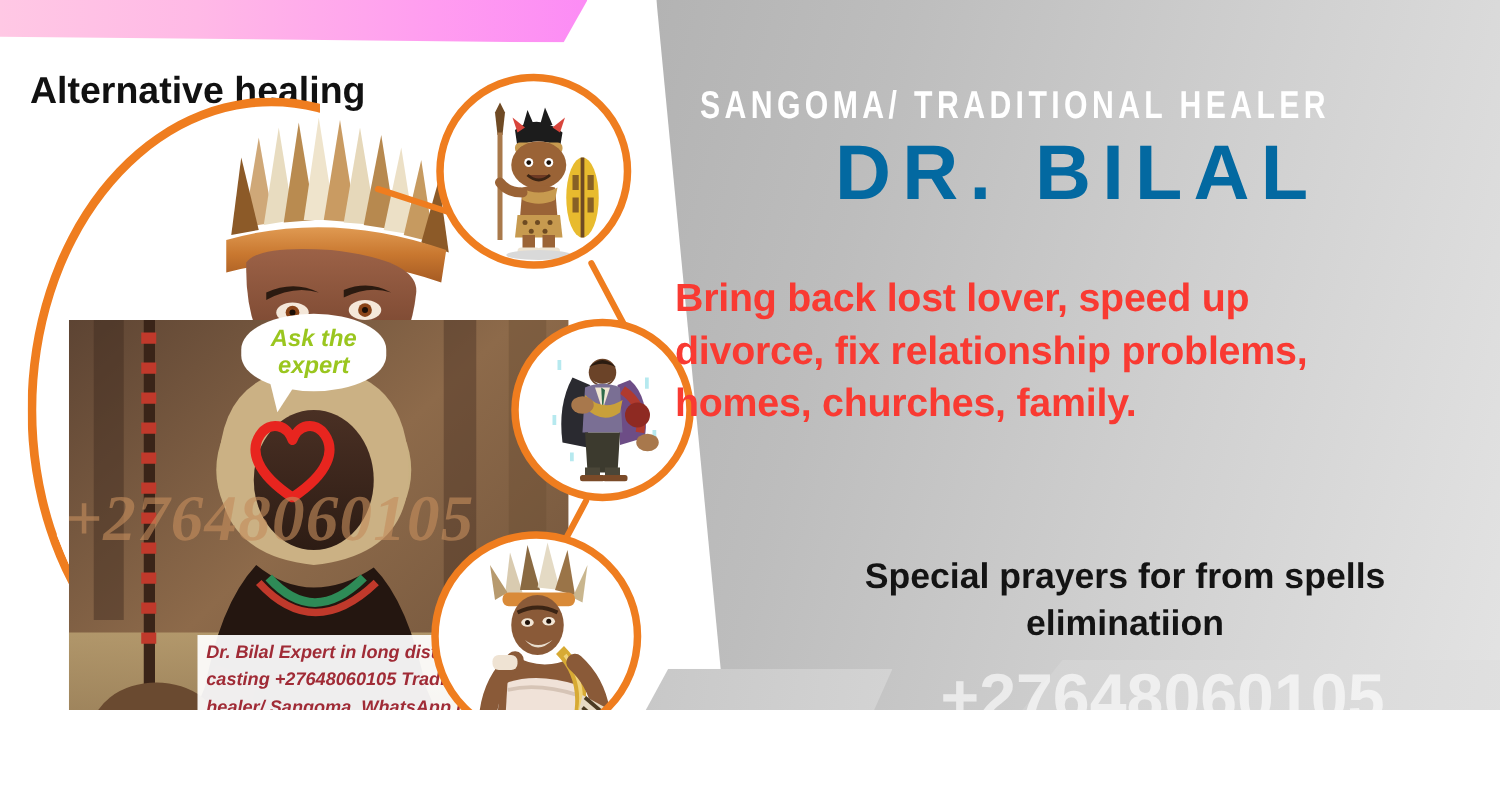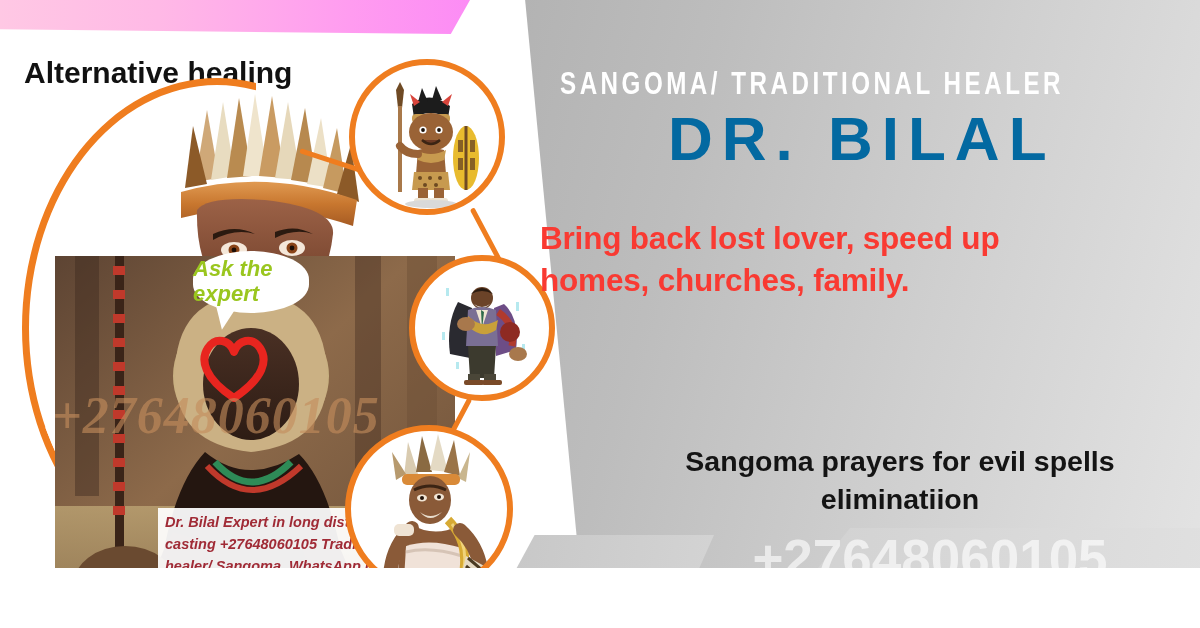"Ask the expert" .bubble-text { font-size: 22px -> 19px; text-align: left -> center }
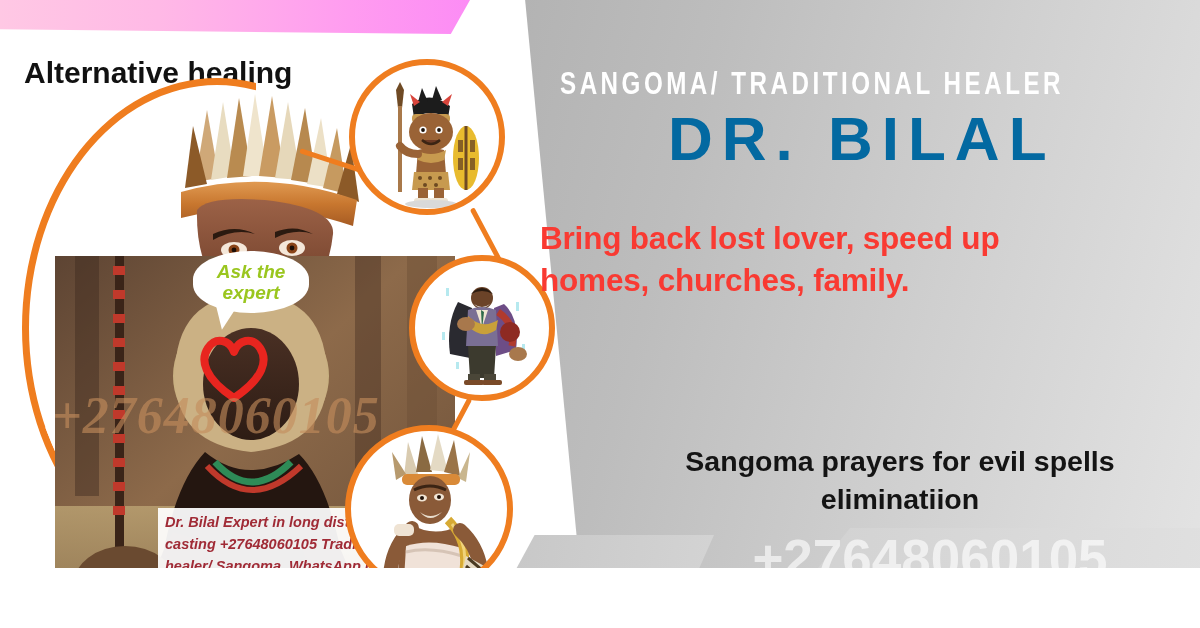"divorce, fix relationship problems," div { html: none -> <div>divorce, fix relationship problems,</div> }
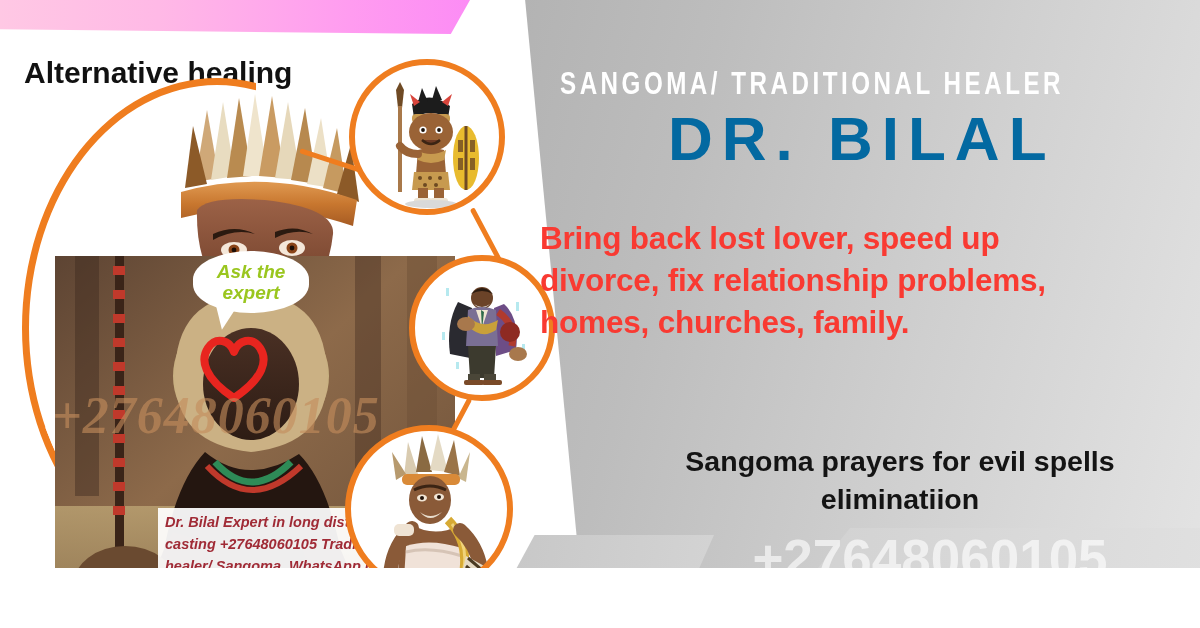"Sangoma prayers for evil spells" div { text: Sangoma prayers for  evil -> Special prayers for  from }
